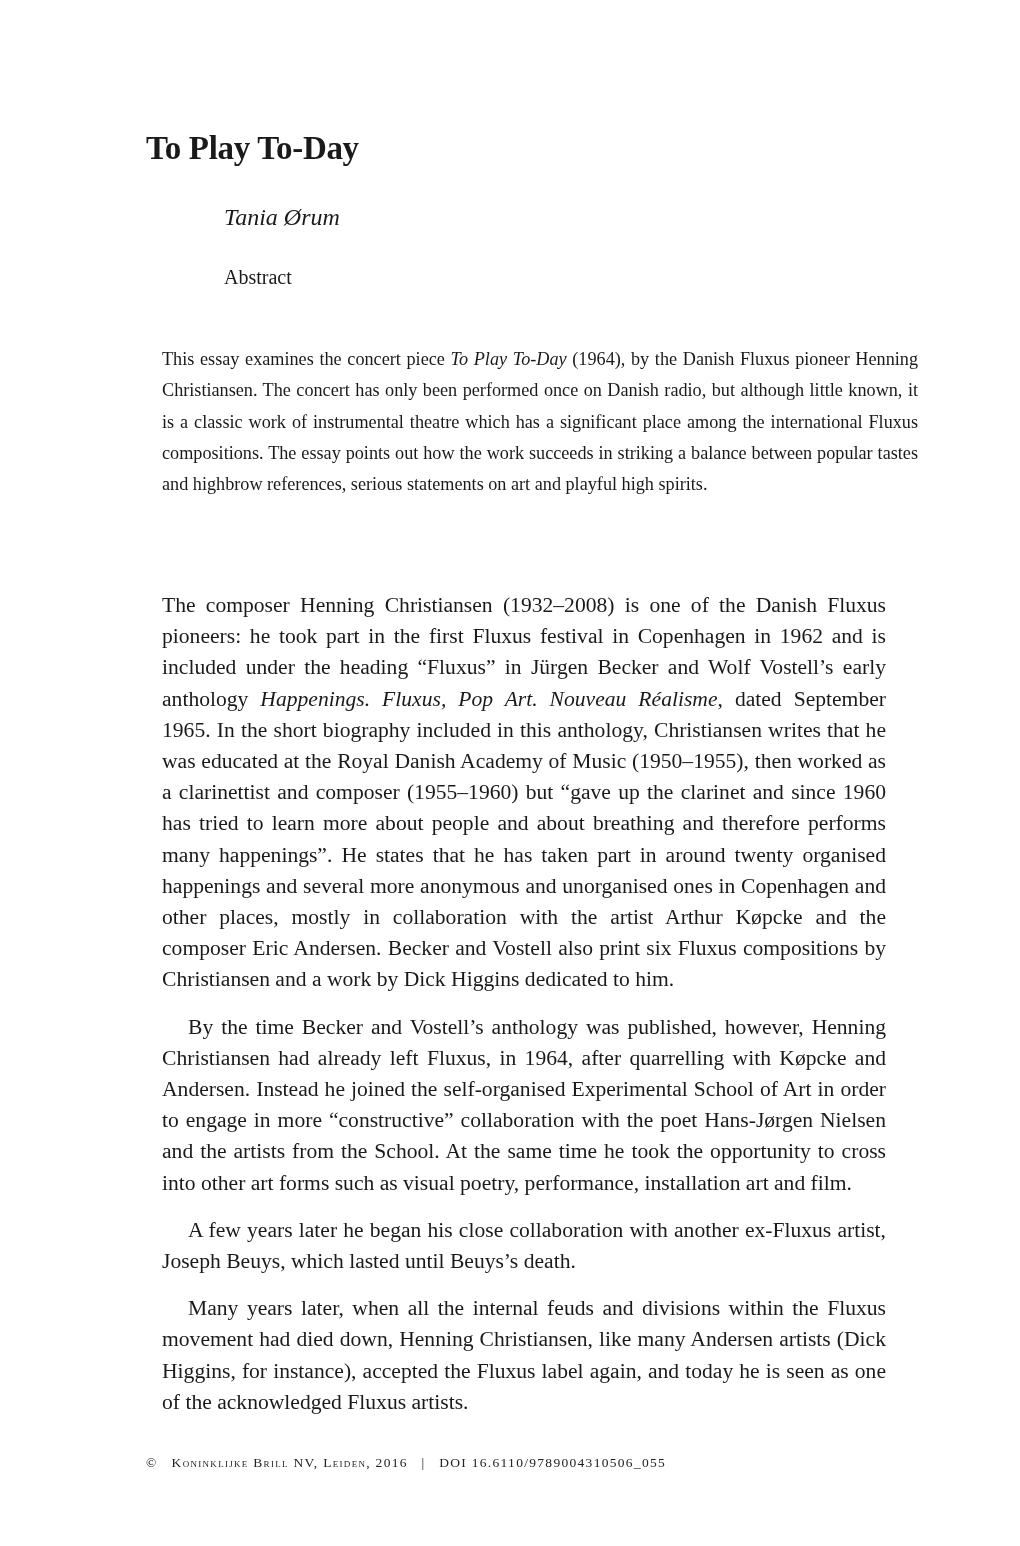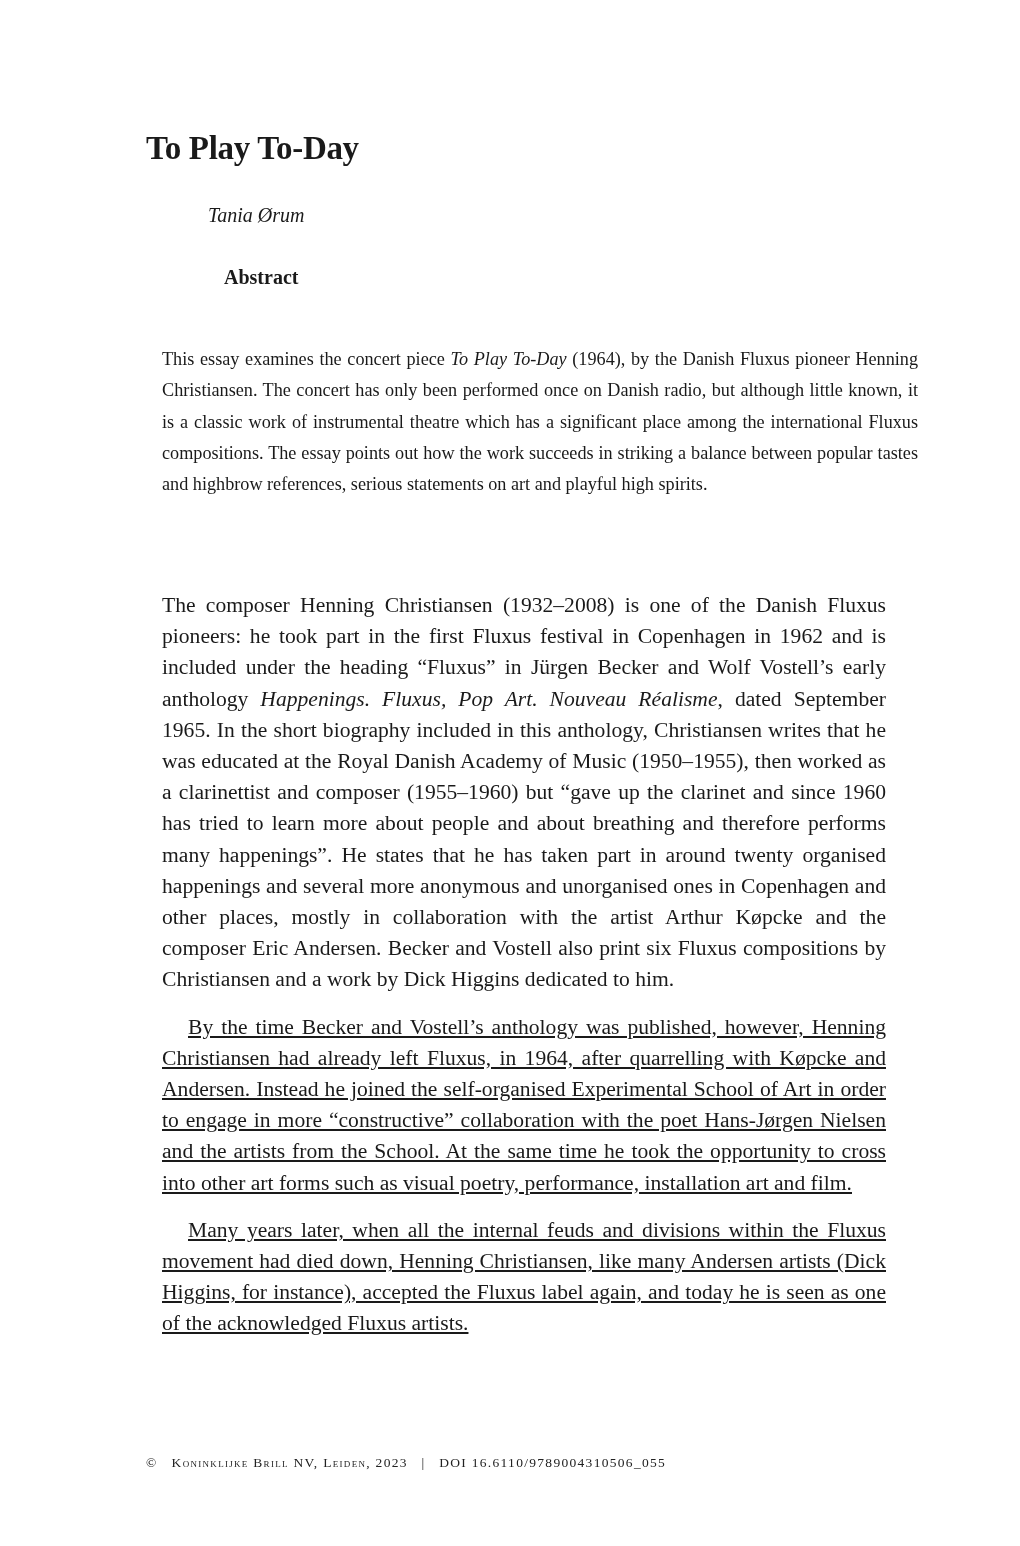"Tania Ørum" .author { font-size: 20px -> 24px; left: 208px -> 224px }
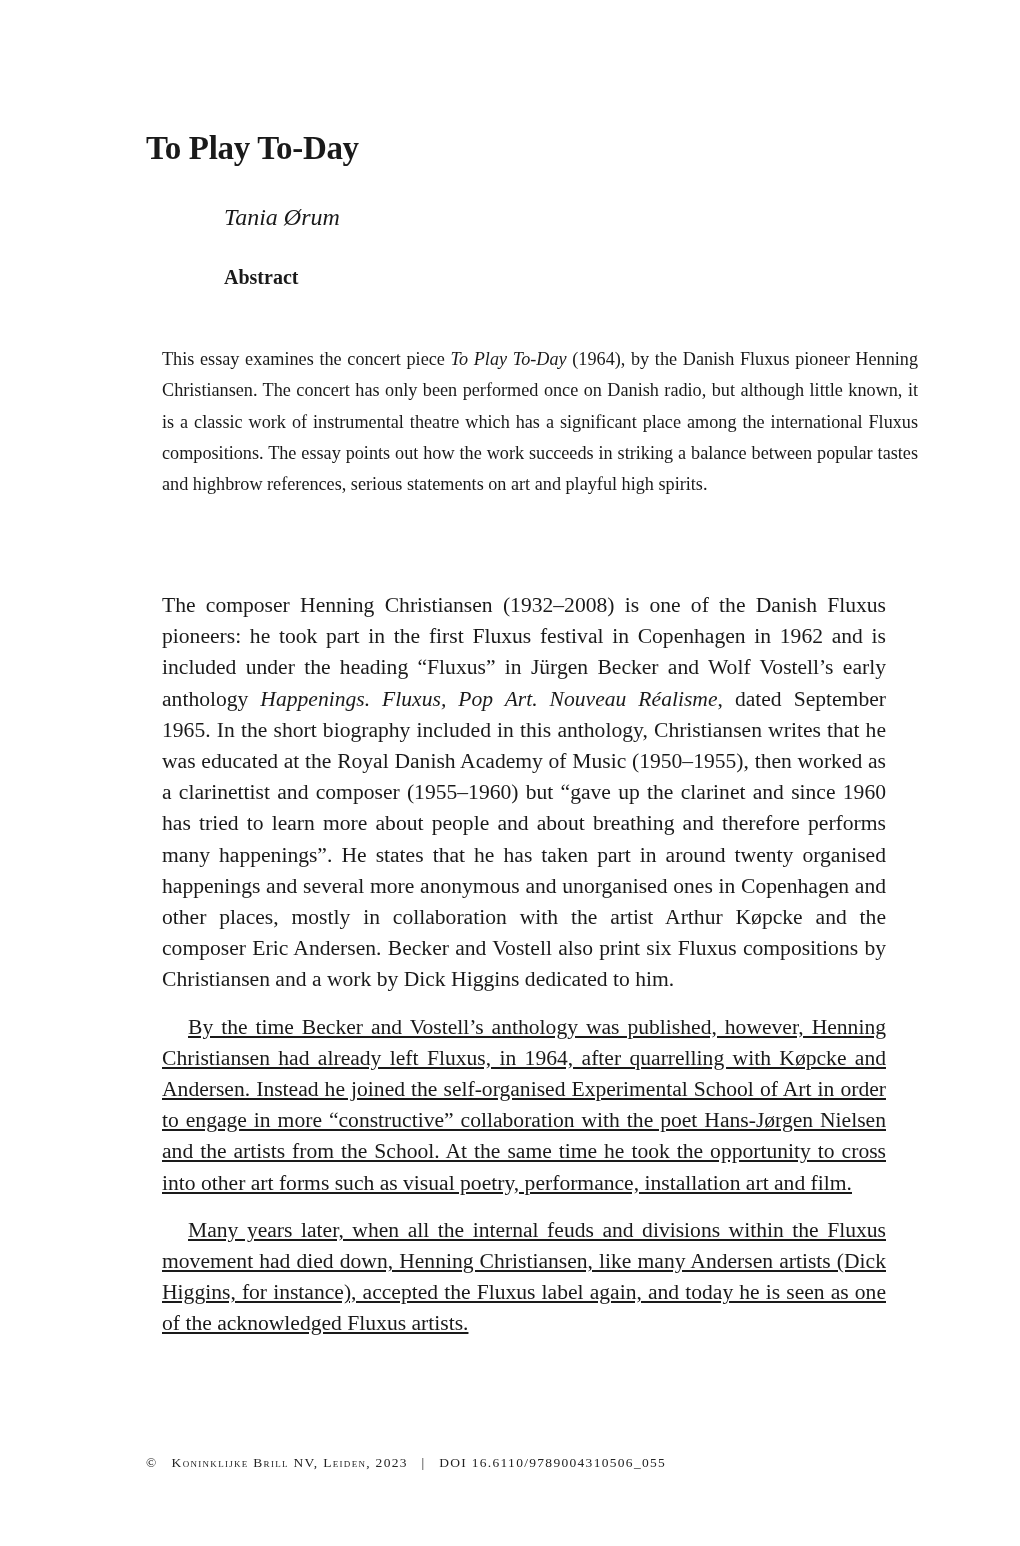"Abstract" .abstract-heading { font-weight: bold -> normal }
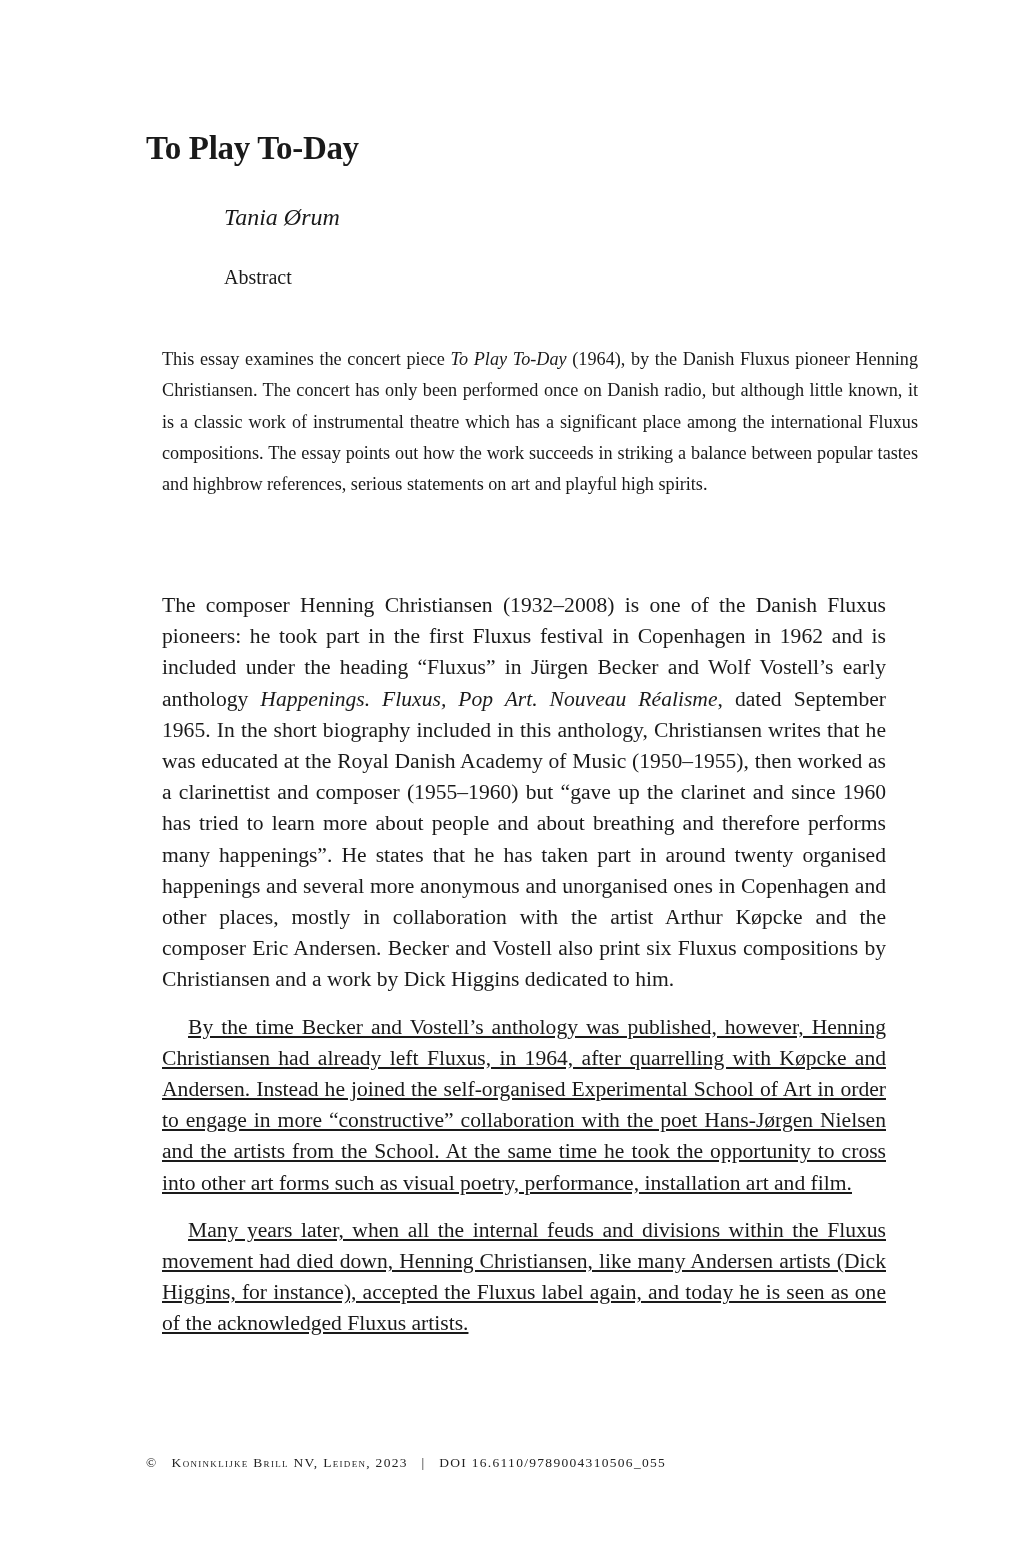"By the time Becker and" .body p.indent { text-decoration: underline -> none }
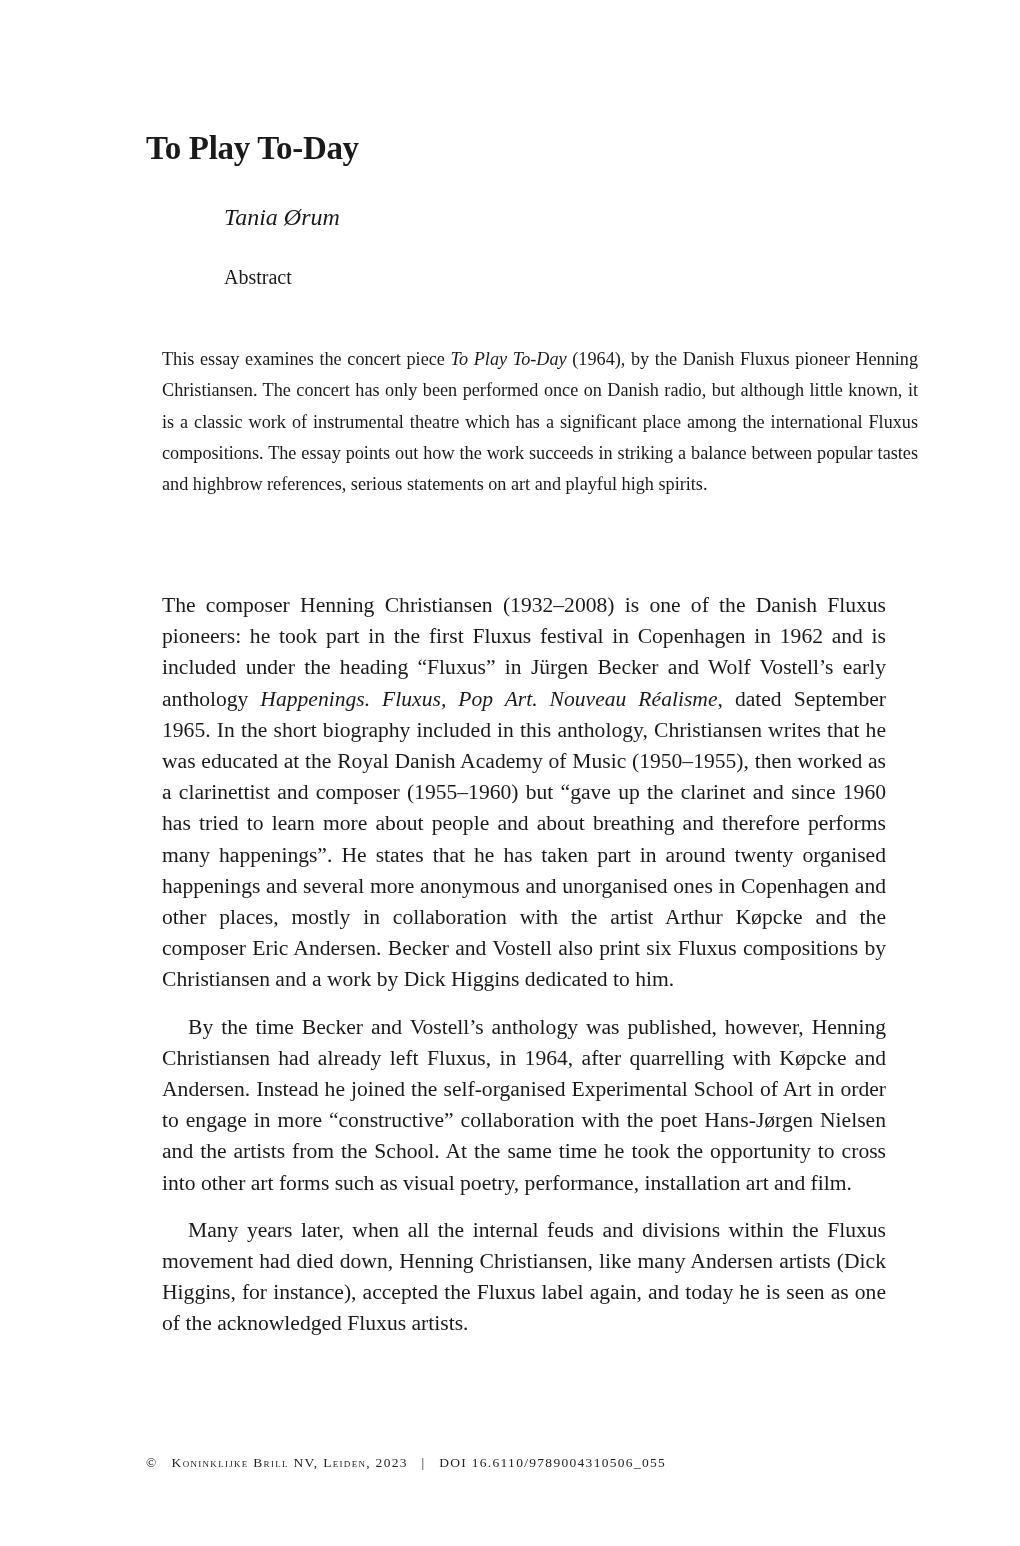"A few years later he" p.indent { html: none -> <p>A few years later he began his close collaboration with another ex-Fluxus artist, Joseph Beuys, which lasted until Beuys’s death.</p> }
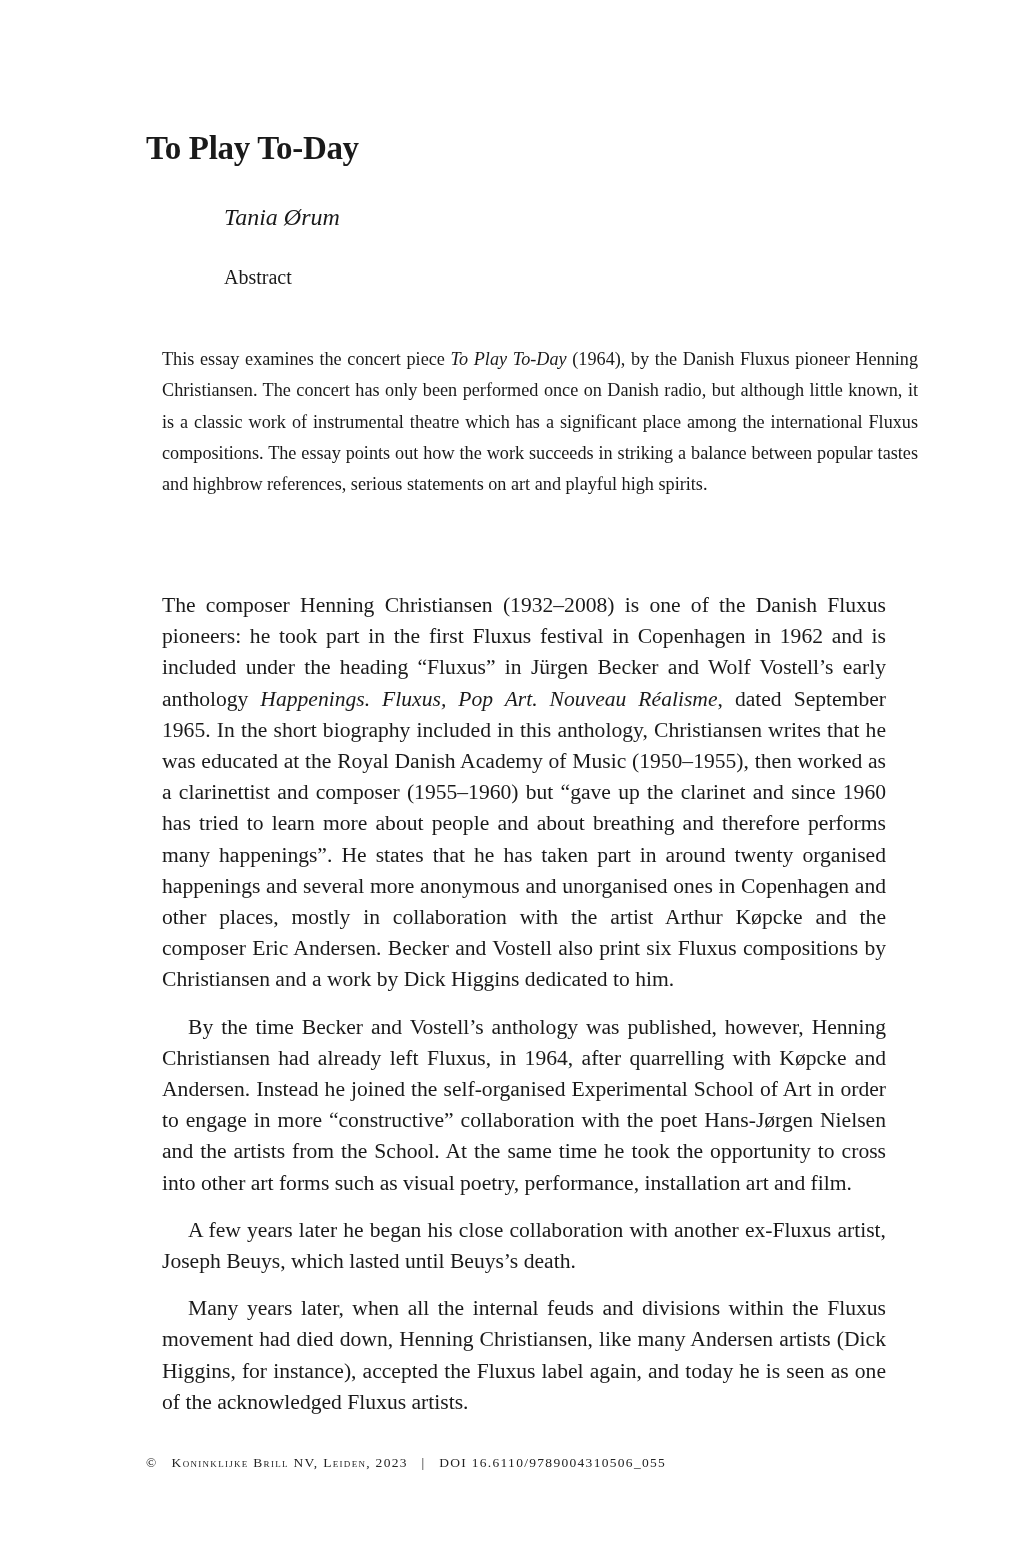"Koninklijke Brill NV, Leiden, 2023" span { text: 2023 -> 2016 }
